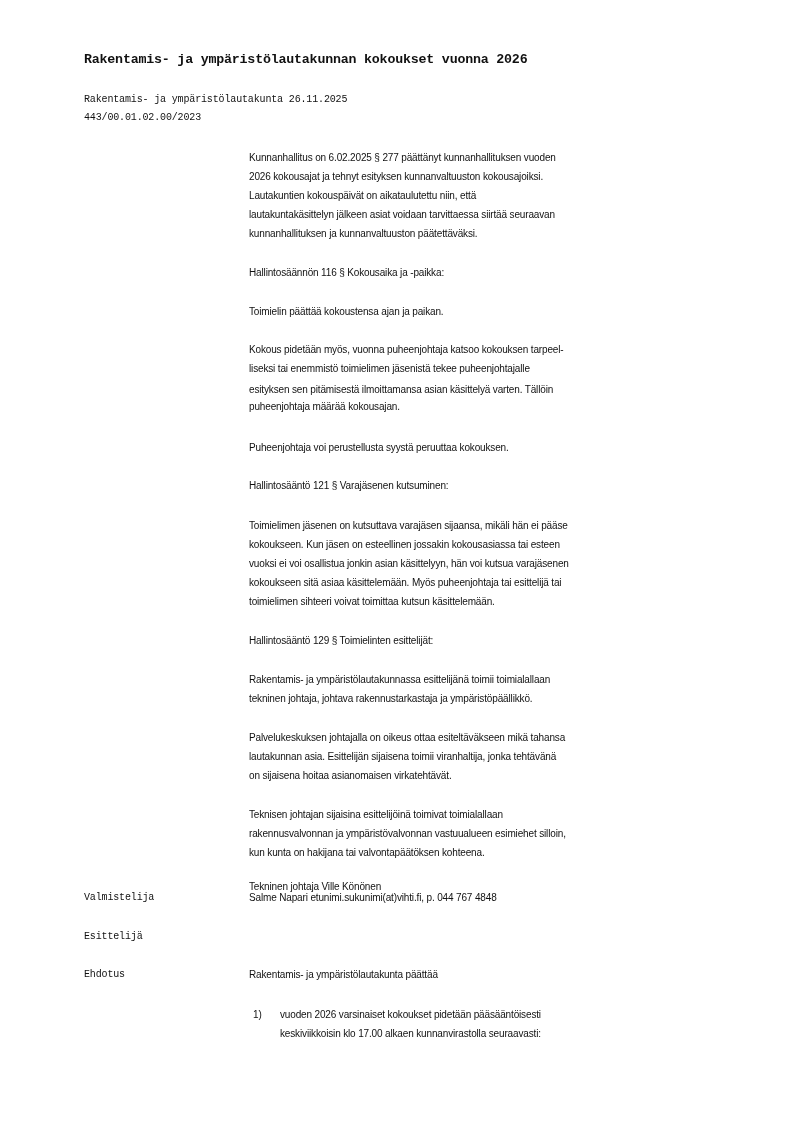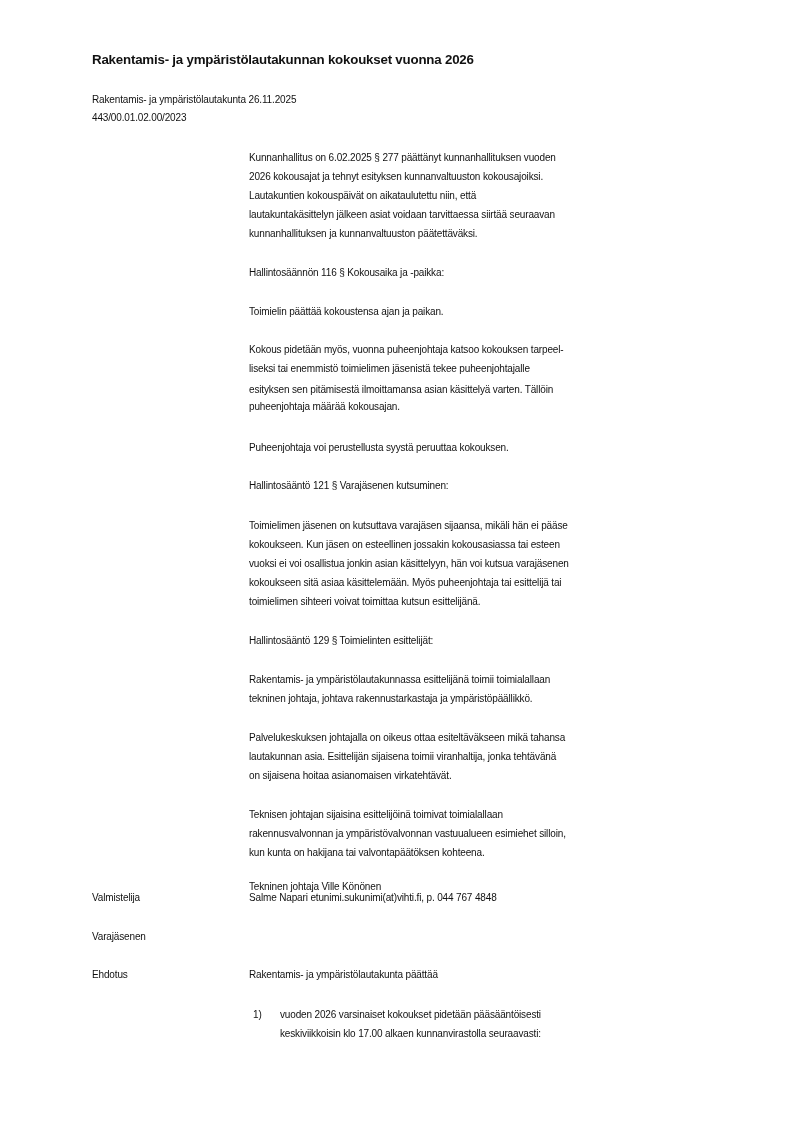"Rakentamis- ja ympäristölautakunnan" .label { font-family: none -> Liberation Mono, monospace; left: 92px -> 84px }
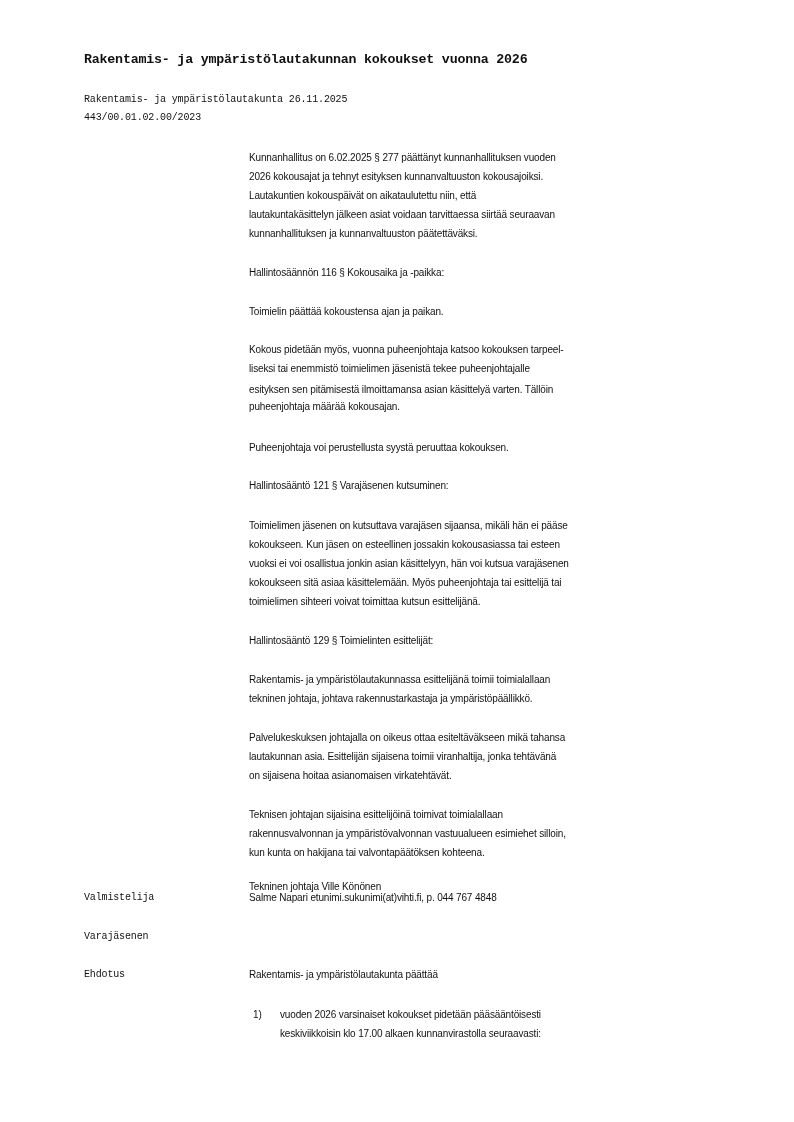"toimielimen sihteeri voivat toimittaa" div.line { text: esittelijänä -> käsittelemään }
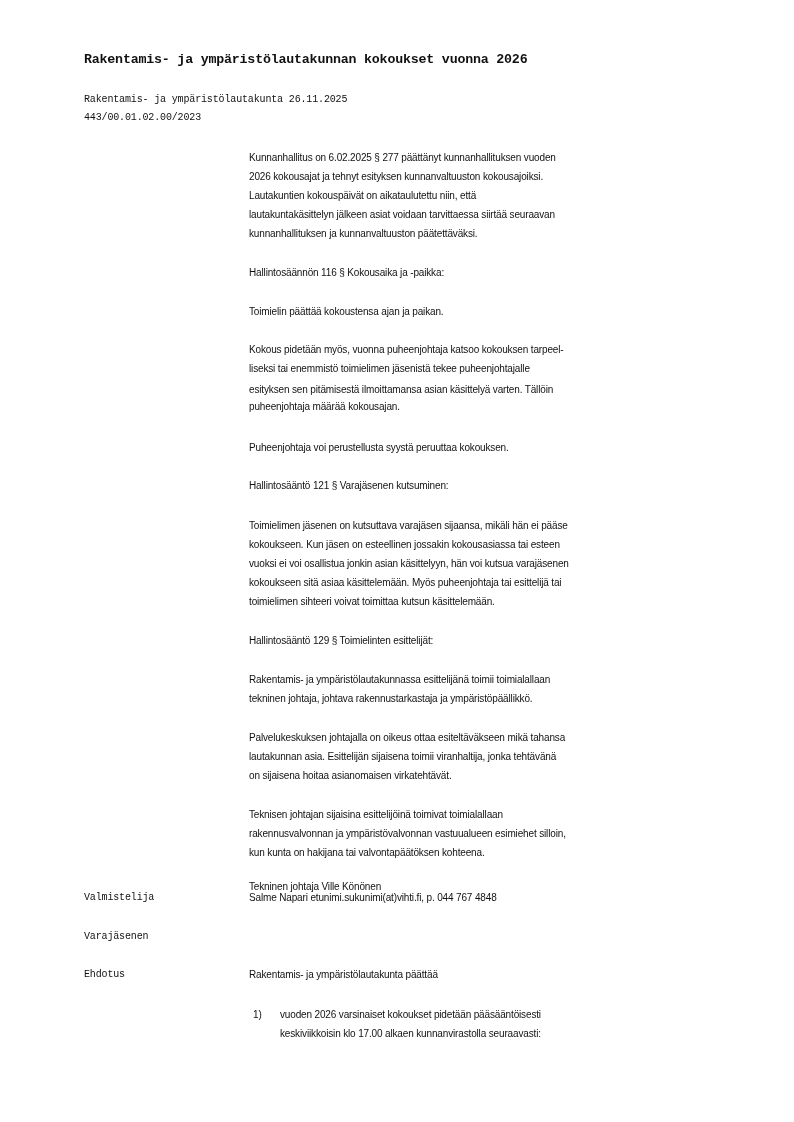"Varajäsenen" div.line { text: Varajäsenen -> Esittelijä }
